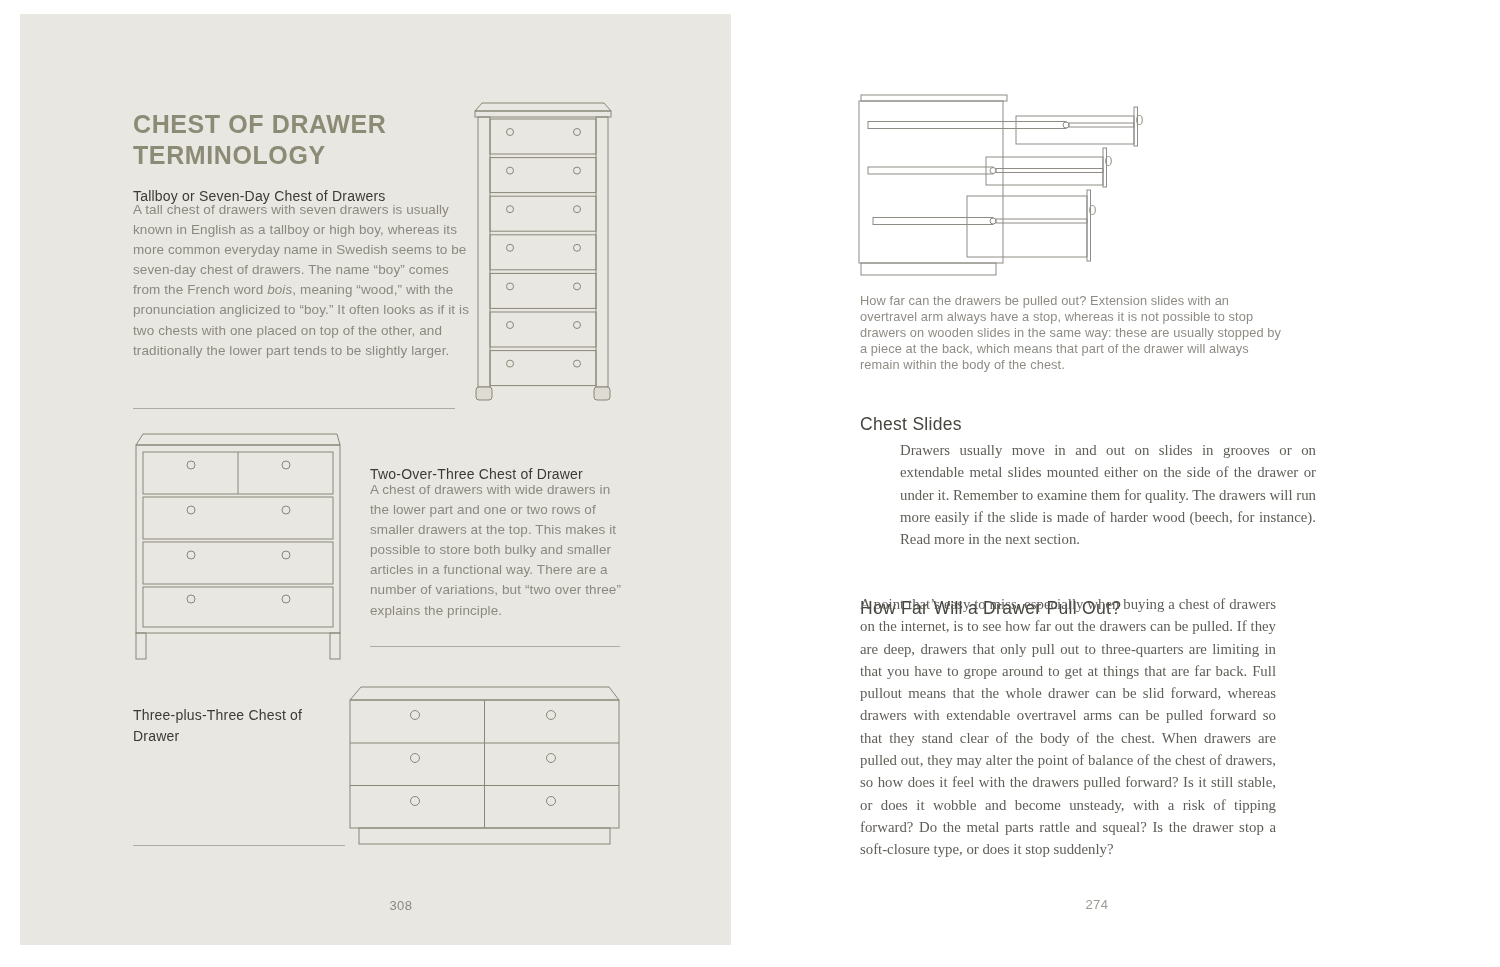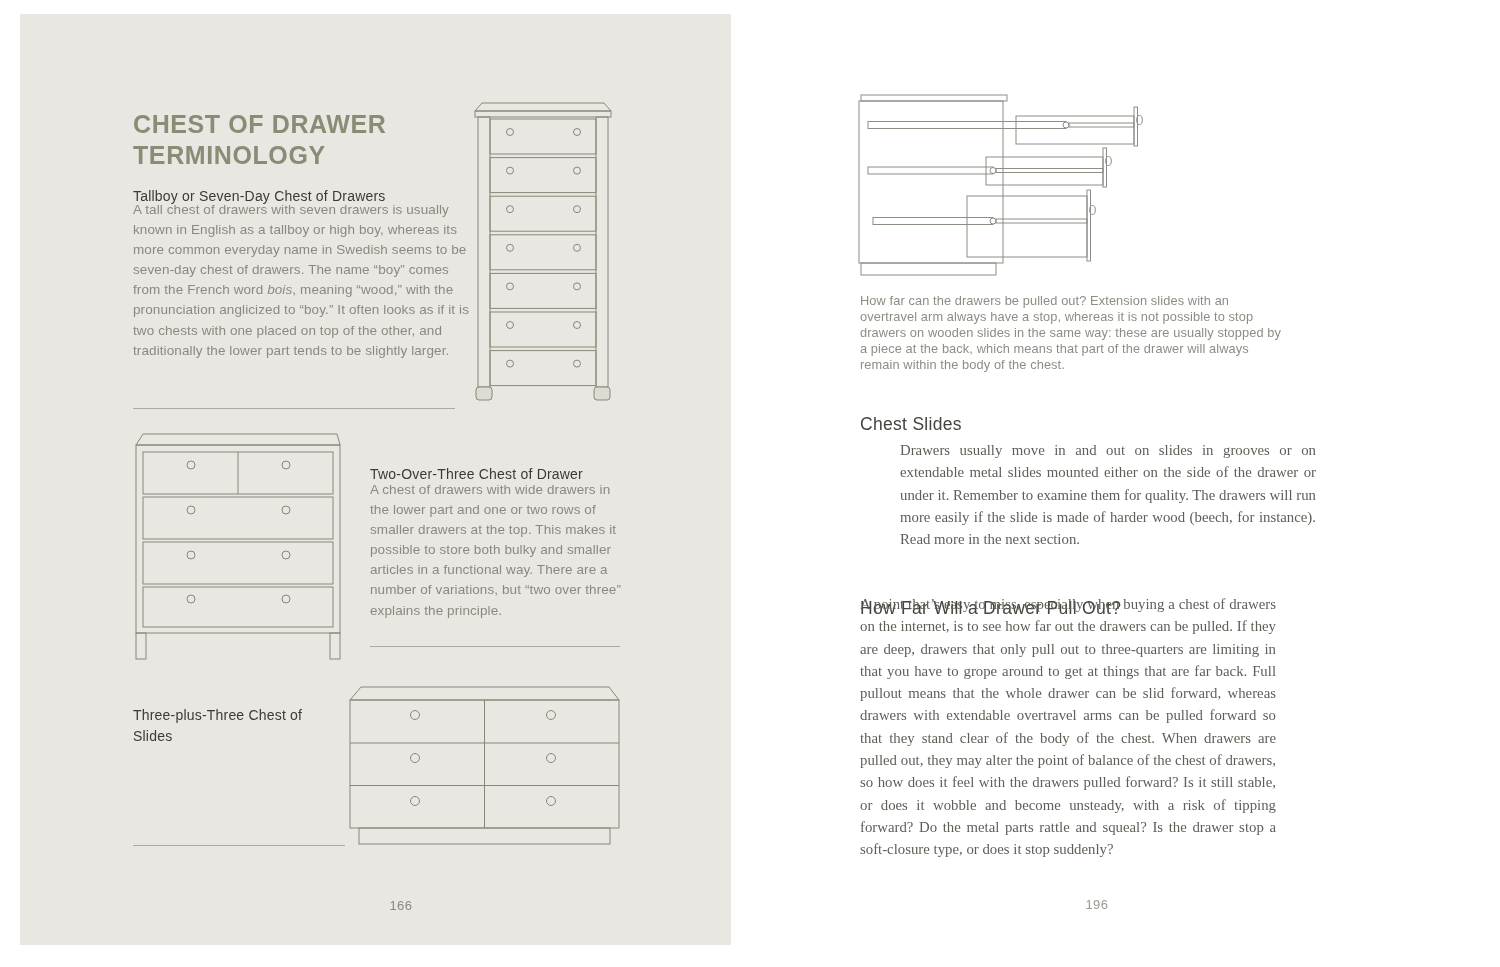"Three-plus-Three Chest of Slides" h2.sub-heading { text: Slides -> Drawer }
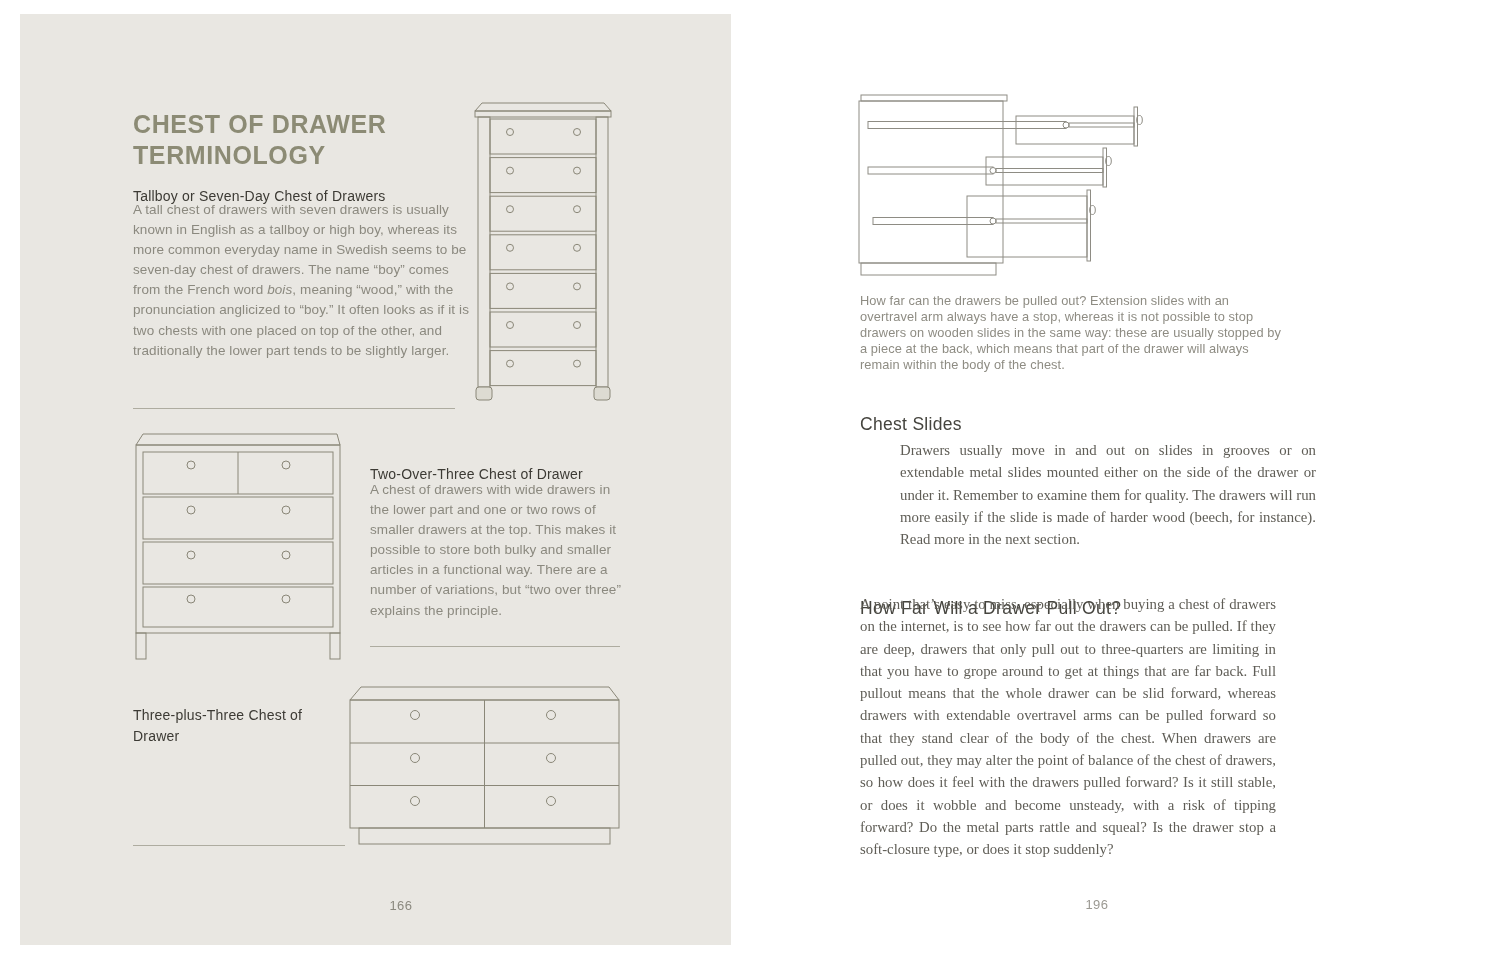"166" div.page-num { text: 166 -> 308 }
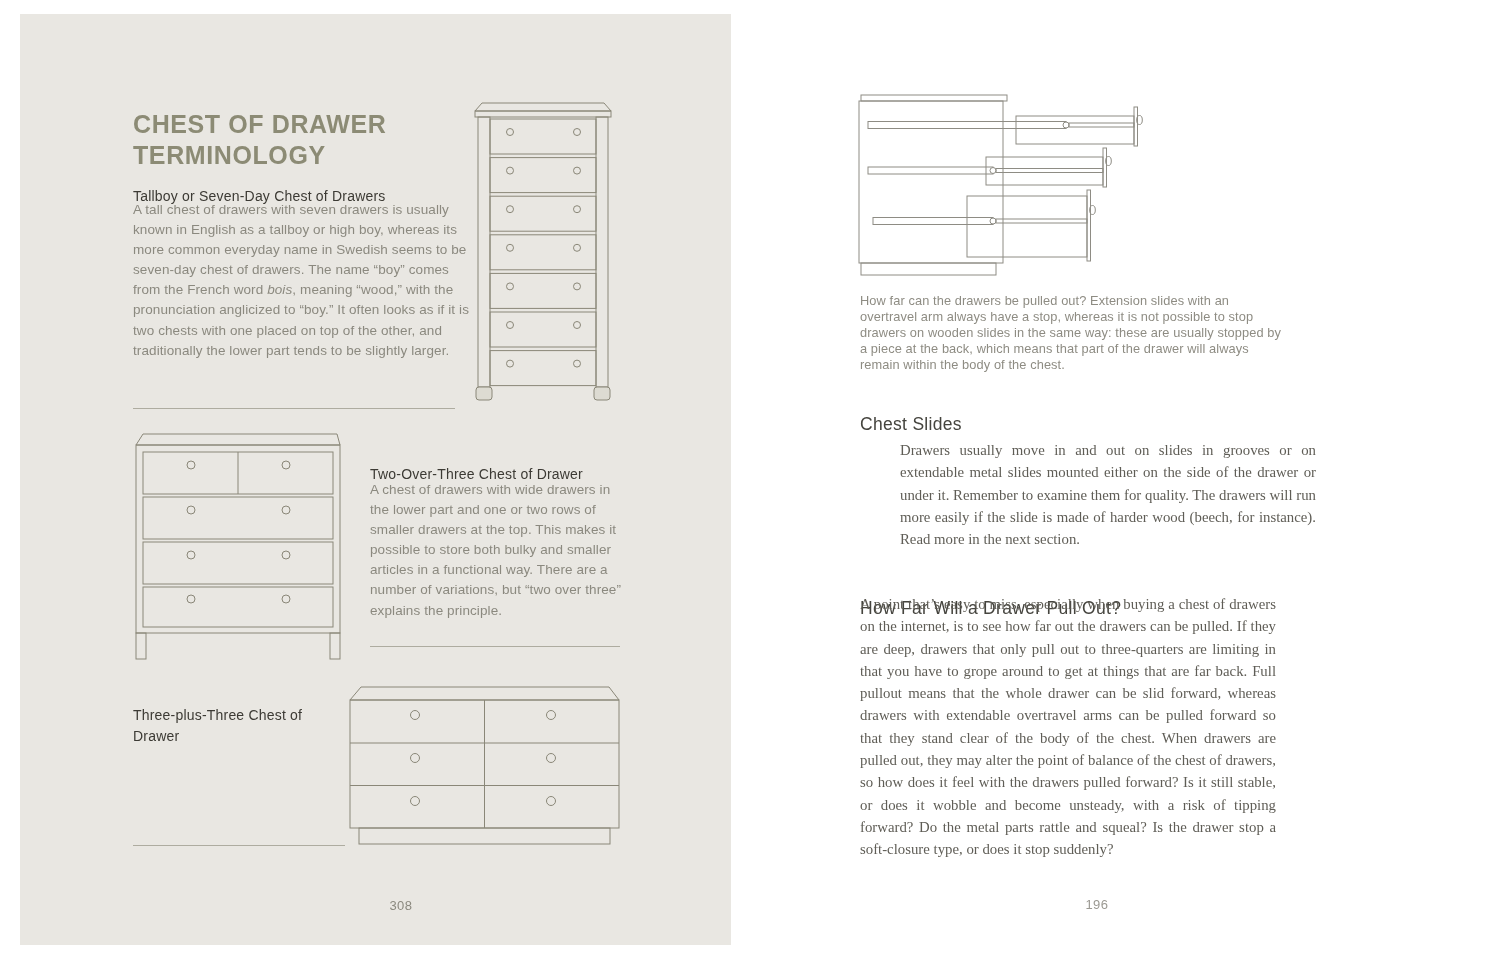"196" div.page-num { text: 196 -> 274 }
